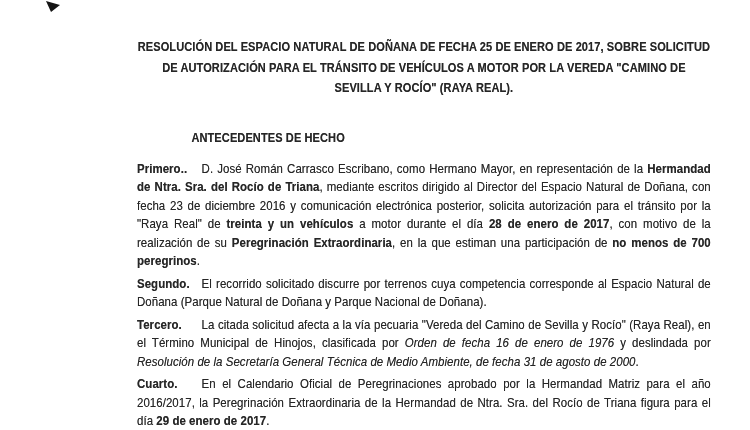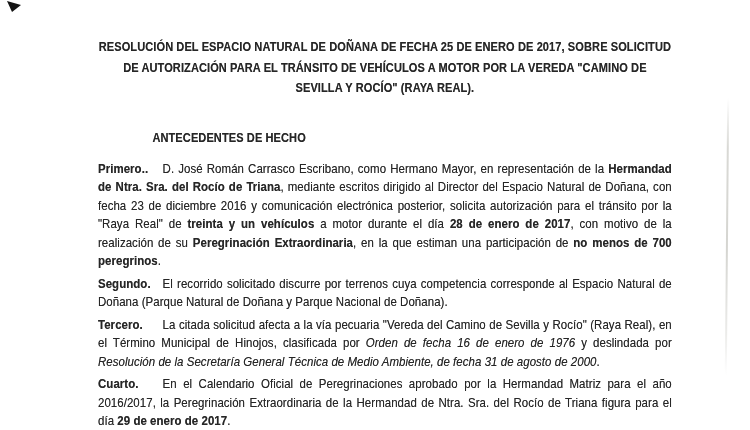"RESOLUCIÓN DEL ESPACIO NATURAL DE" .page { margin-left: none -> 39px }
